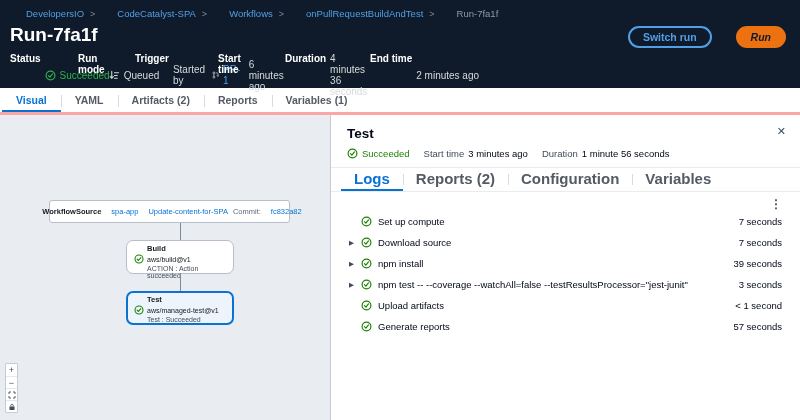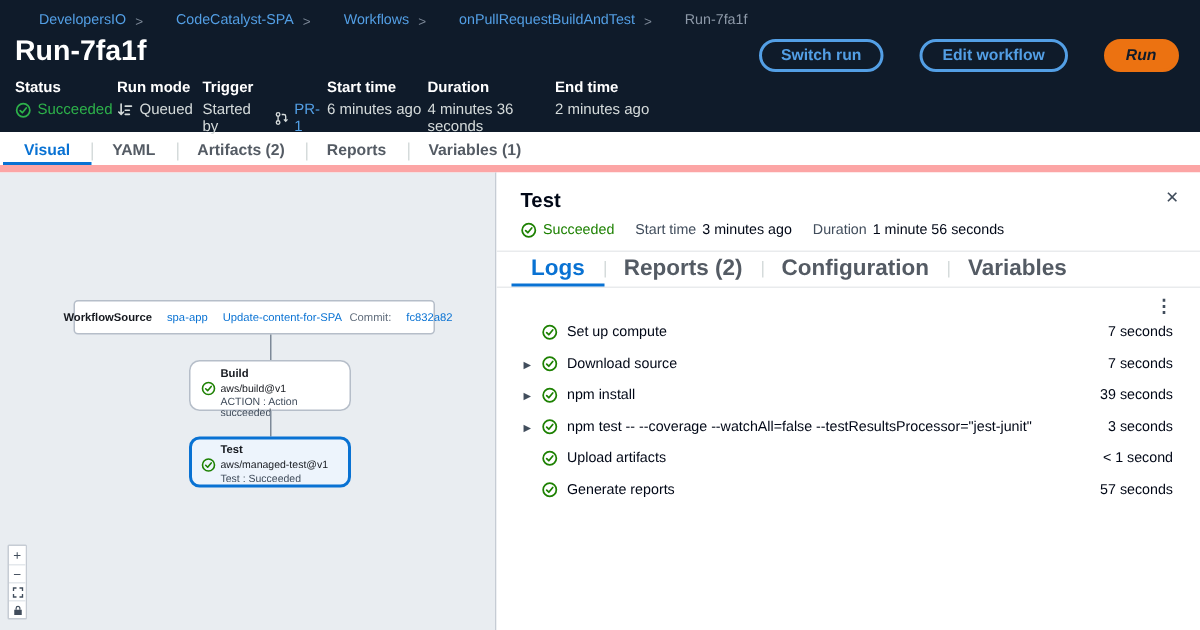"Edit workflow" button.btn { html: <button>Edit workflow</button> -> none }
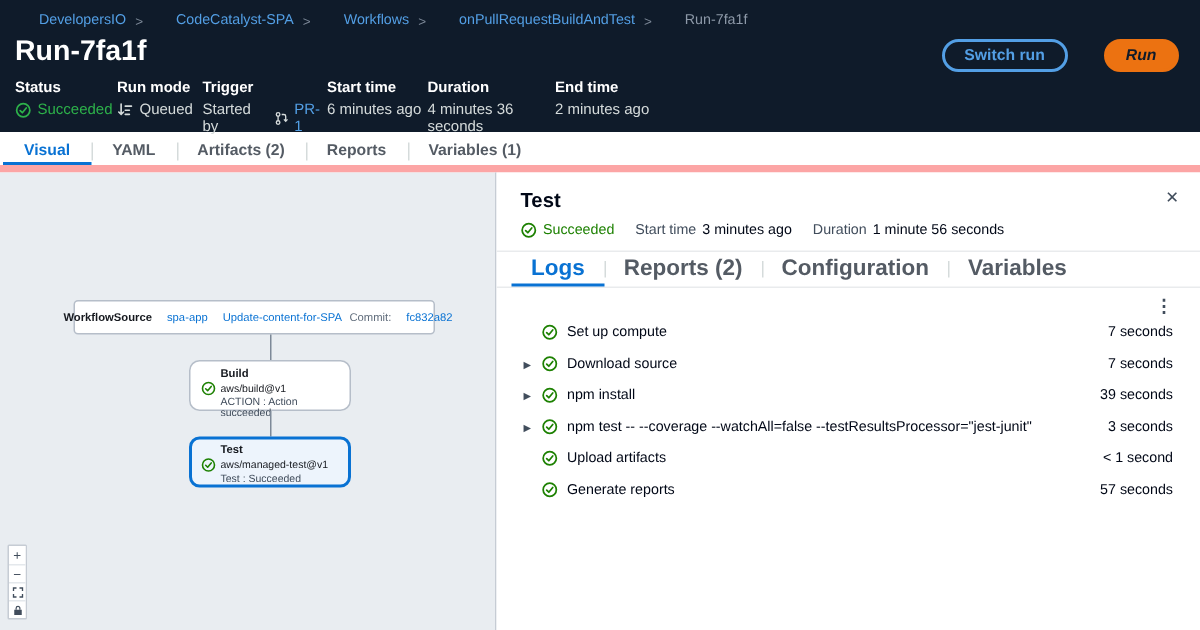"Status" .meta-col { flex-direction: column -> row }
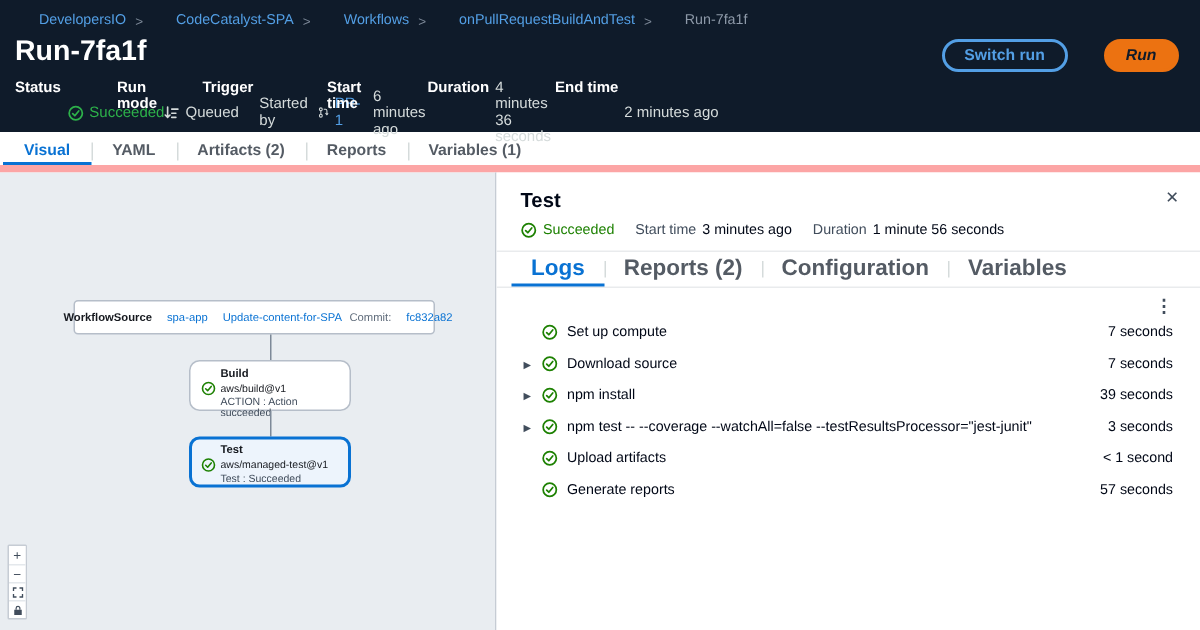"Visual" .main-tabs { border-bottom: 5px solid #fca5a5 -> 3px solid #fca5a5 }
